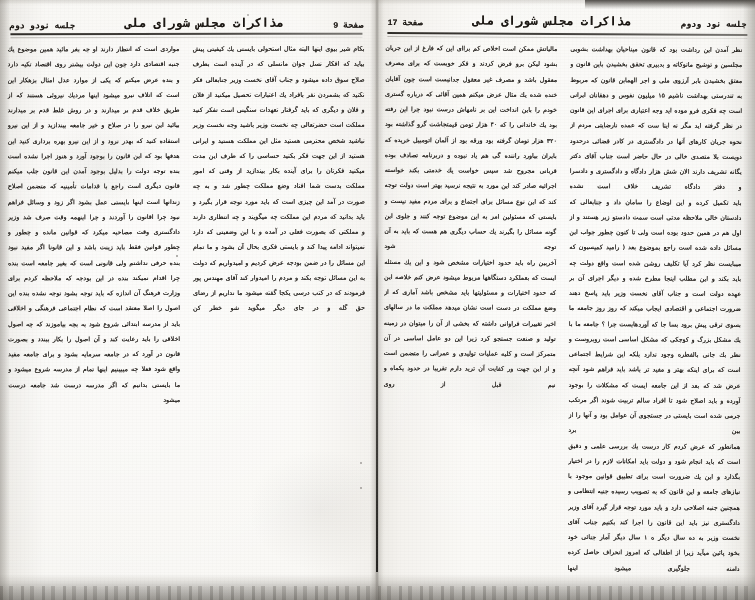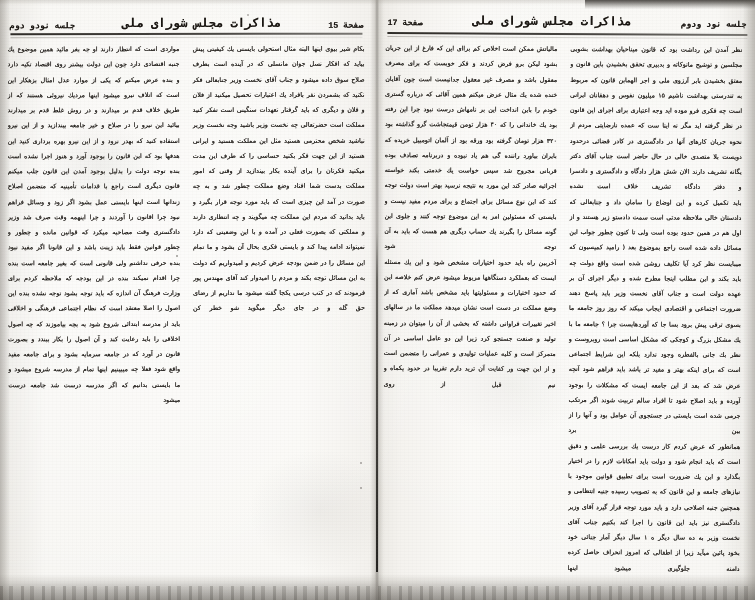"صفحة 15" span.hdr-text { text: 15 -> 9 }
